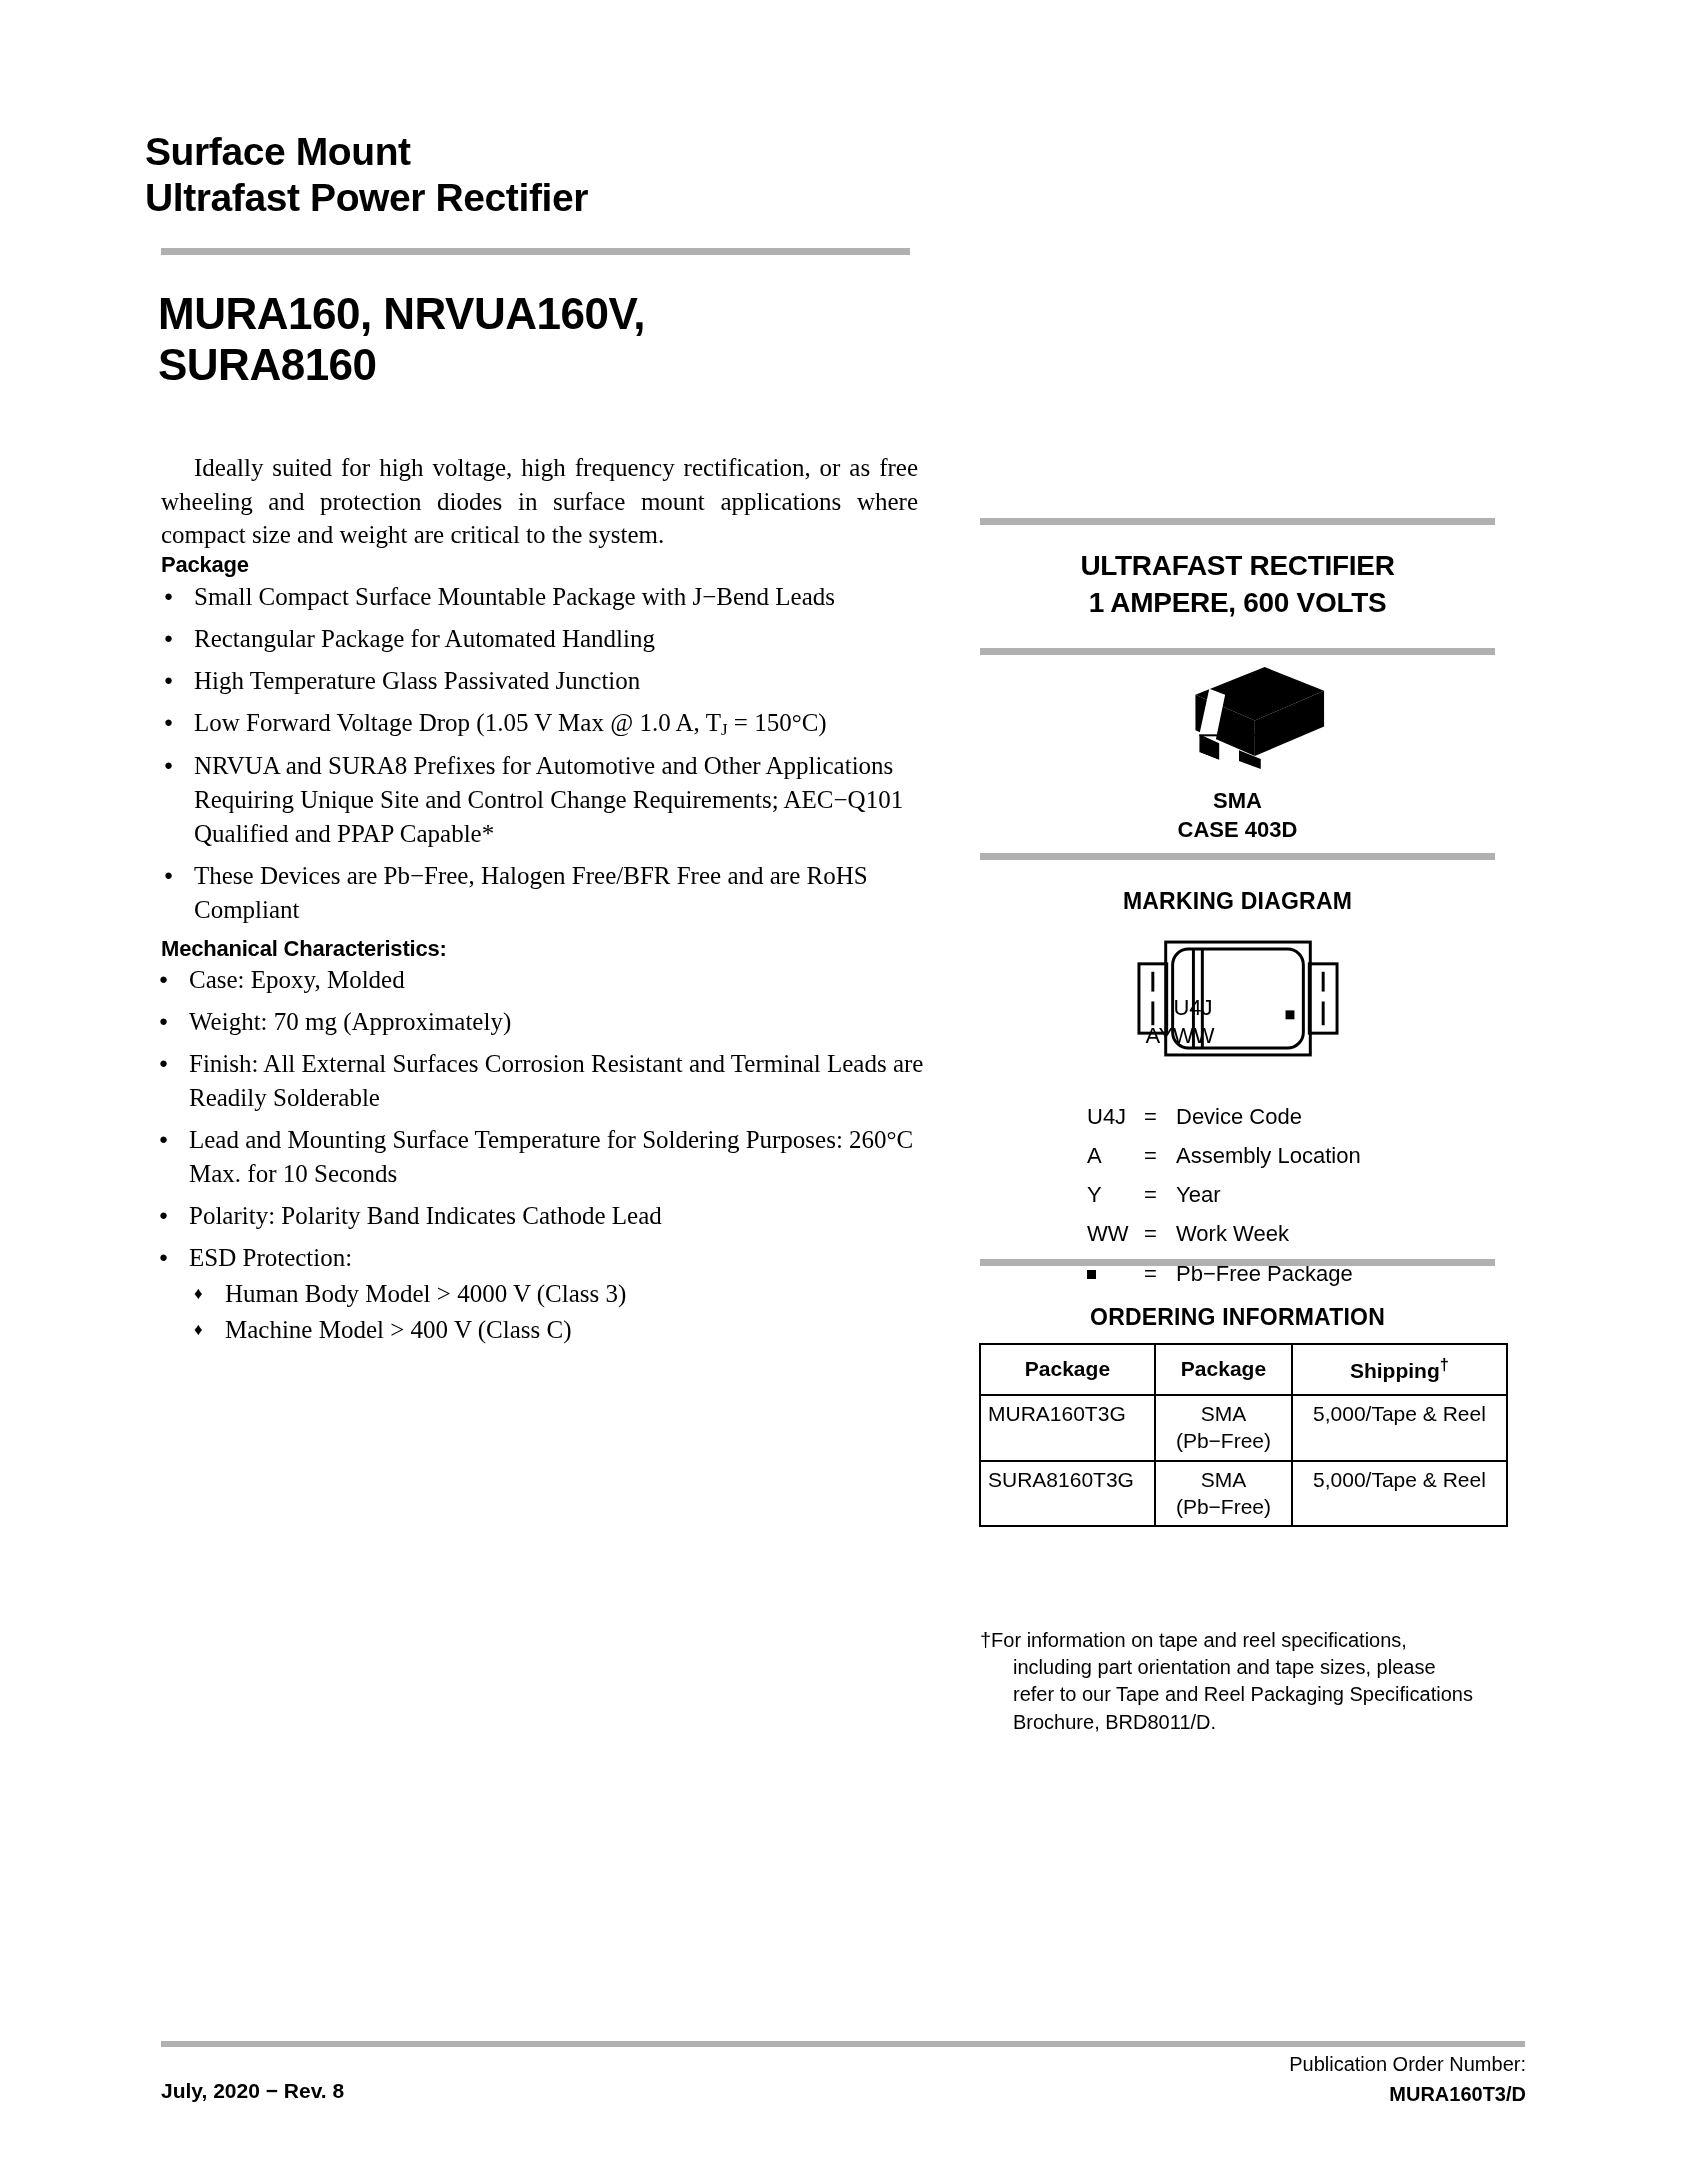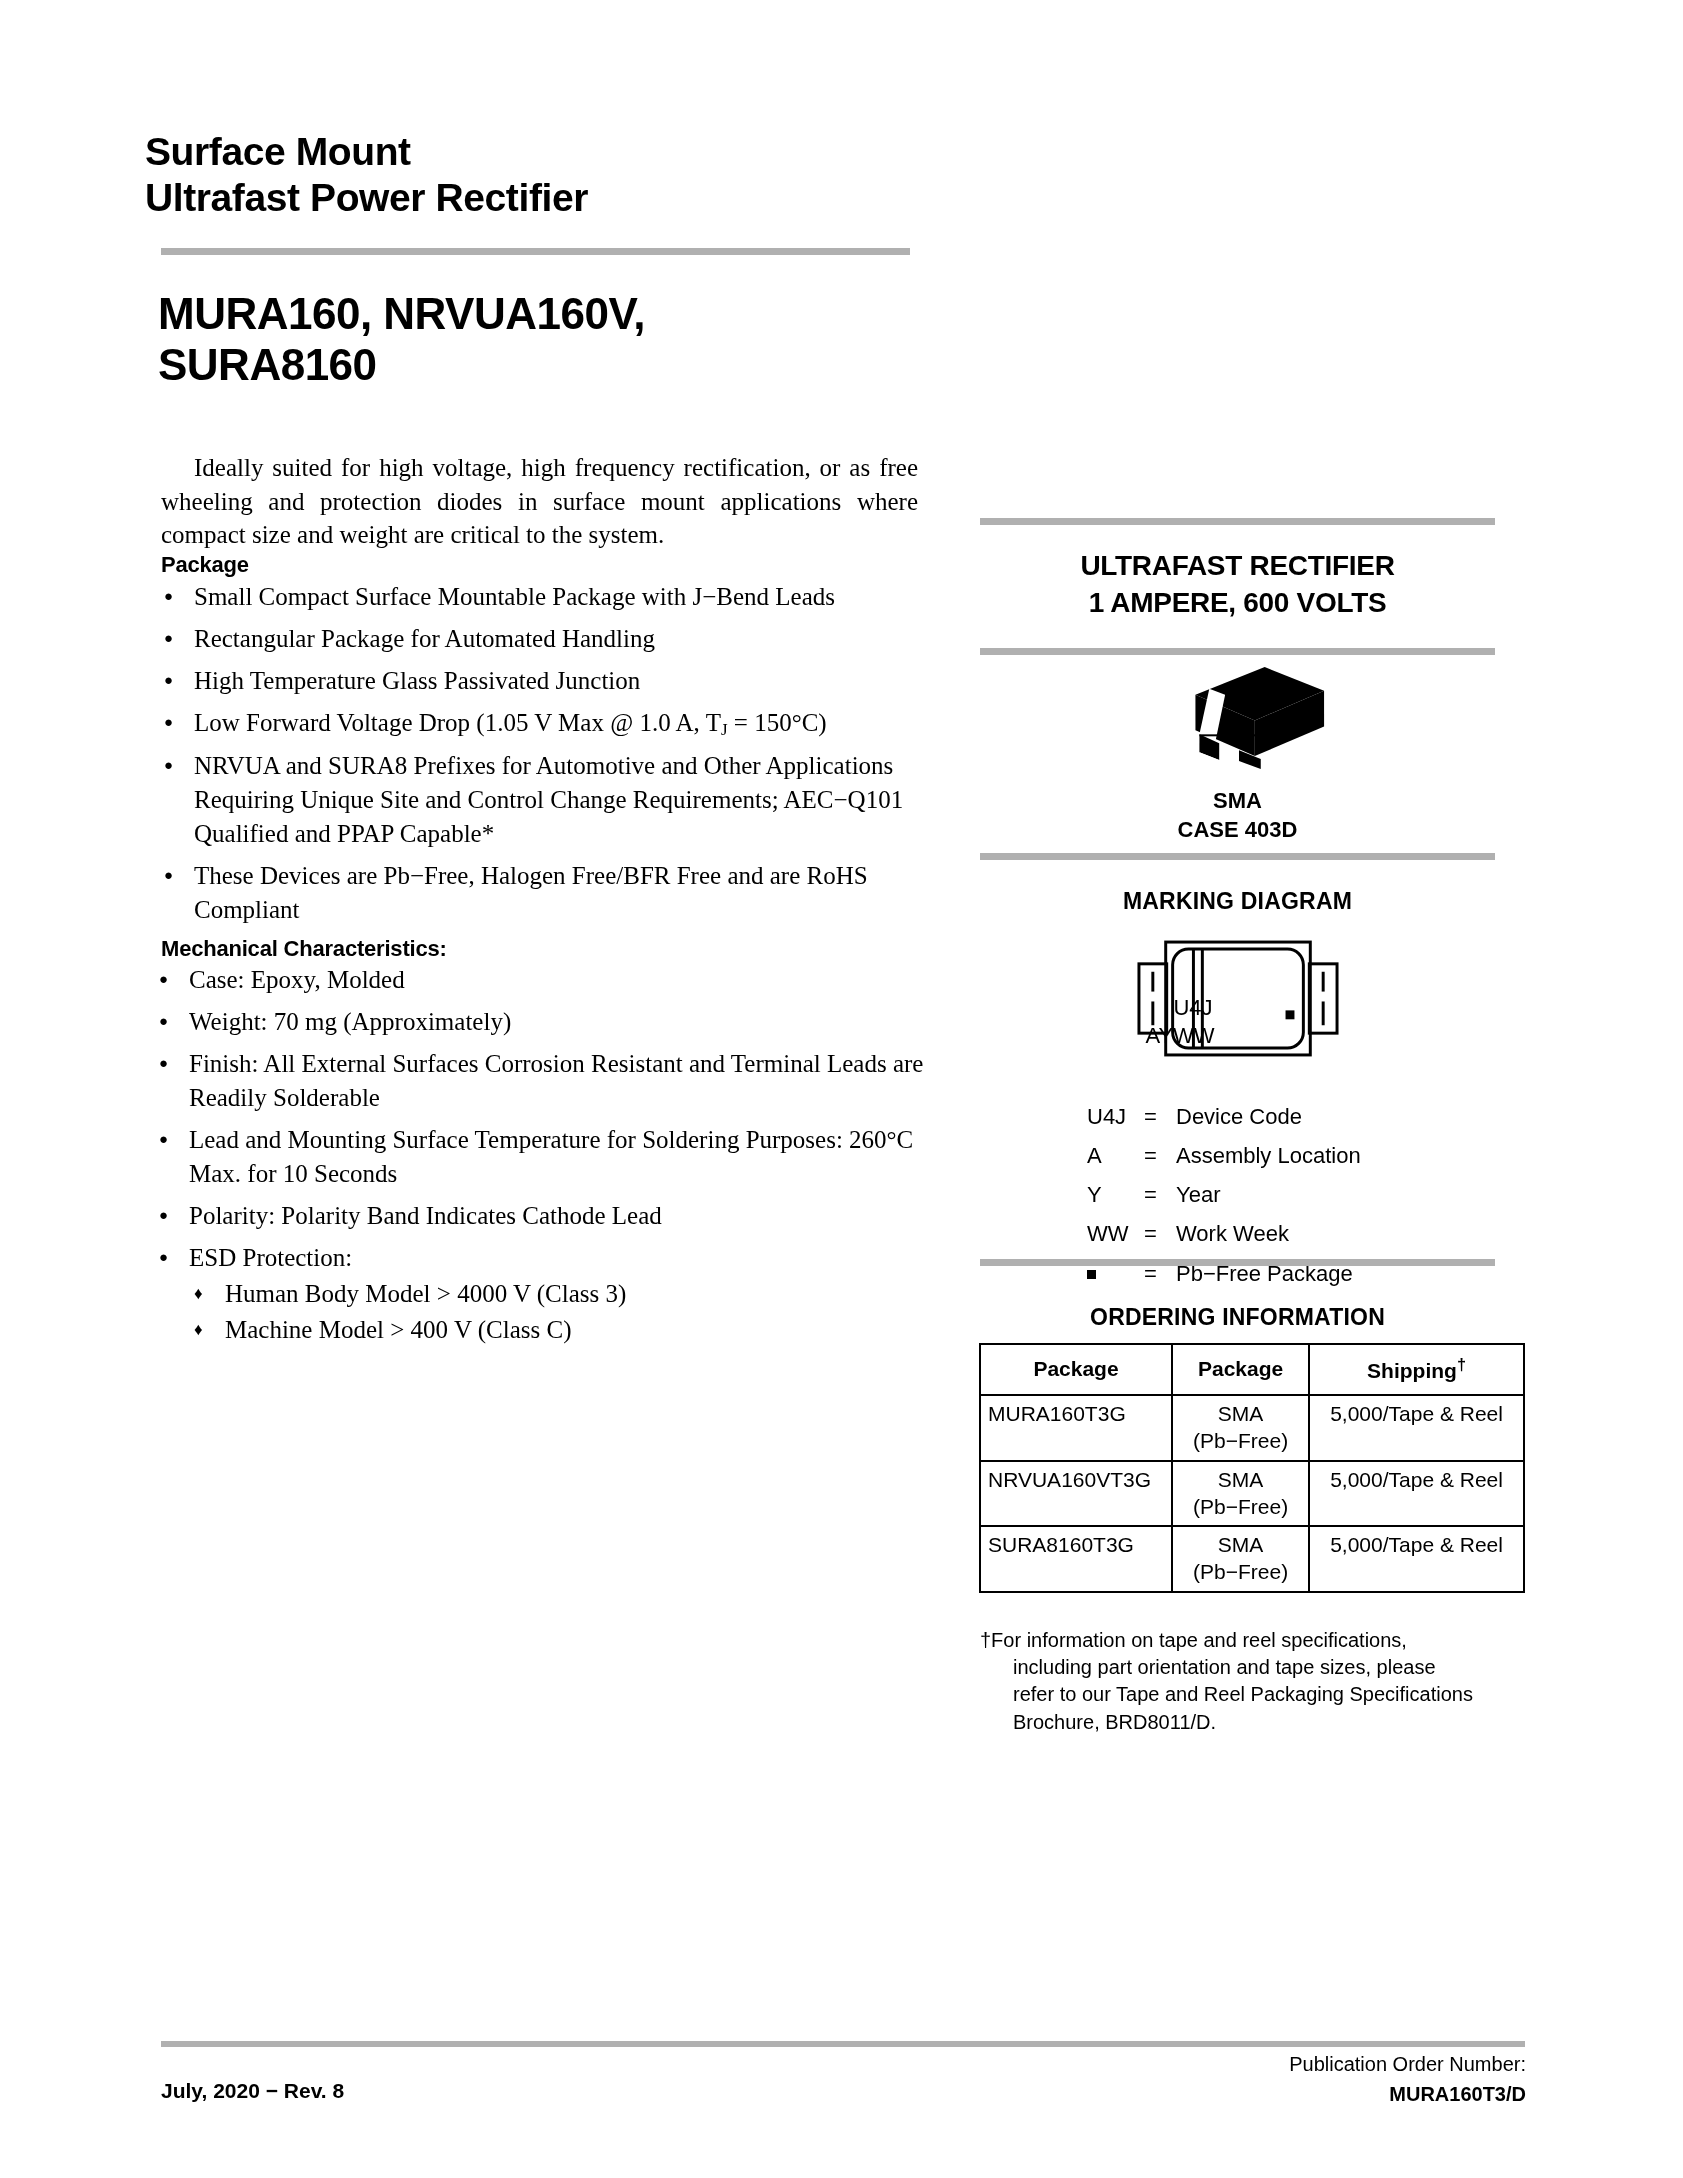"NRVUA160VT3G" tr { html: <tr> <td>NRVUA160VT3G</td> <td> <div>SMA</div> <div>(Pb−Free)</div> </td> <td>5,000/Tape &amp; Reel</td> </tr> -> none }
